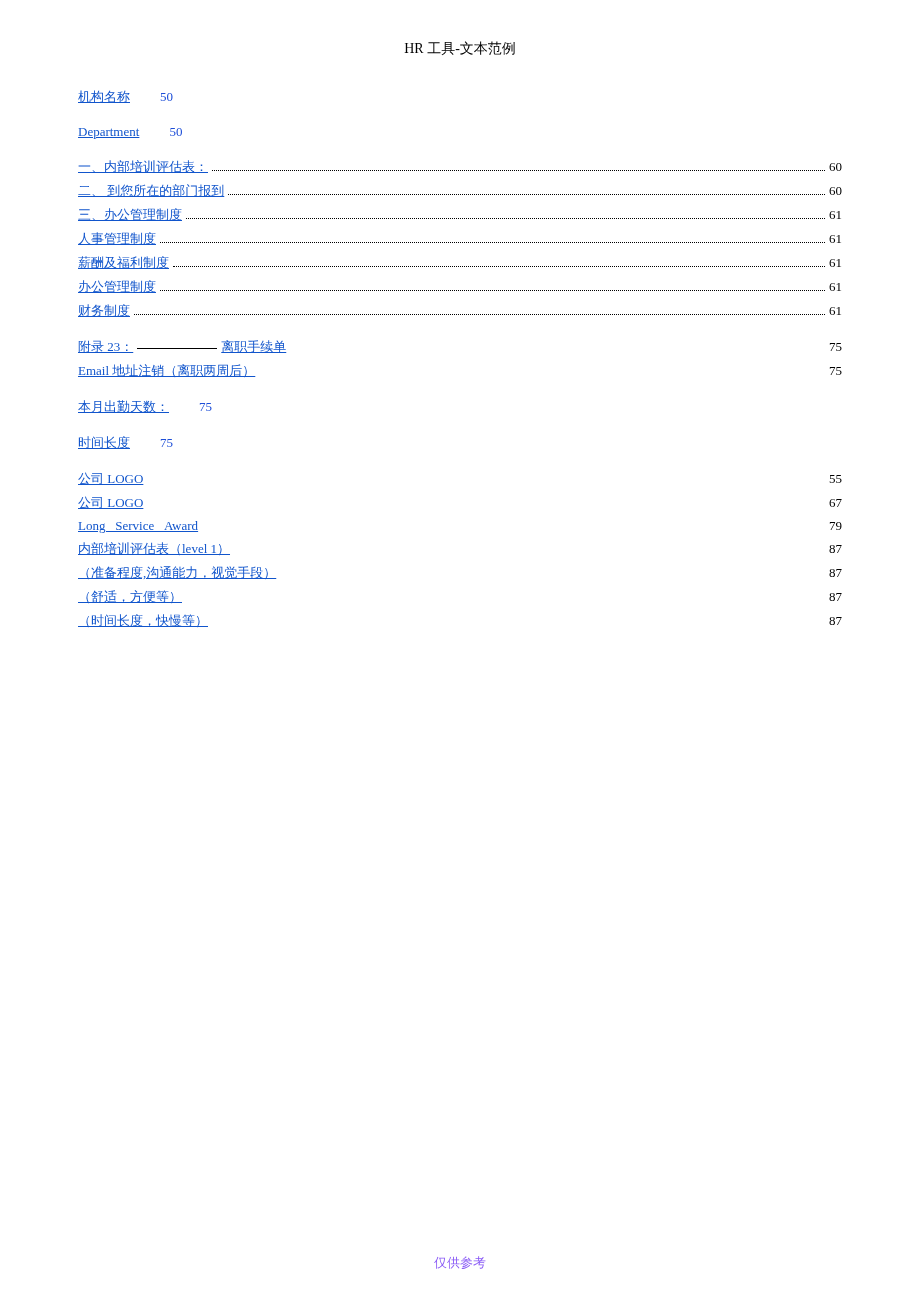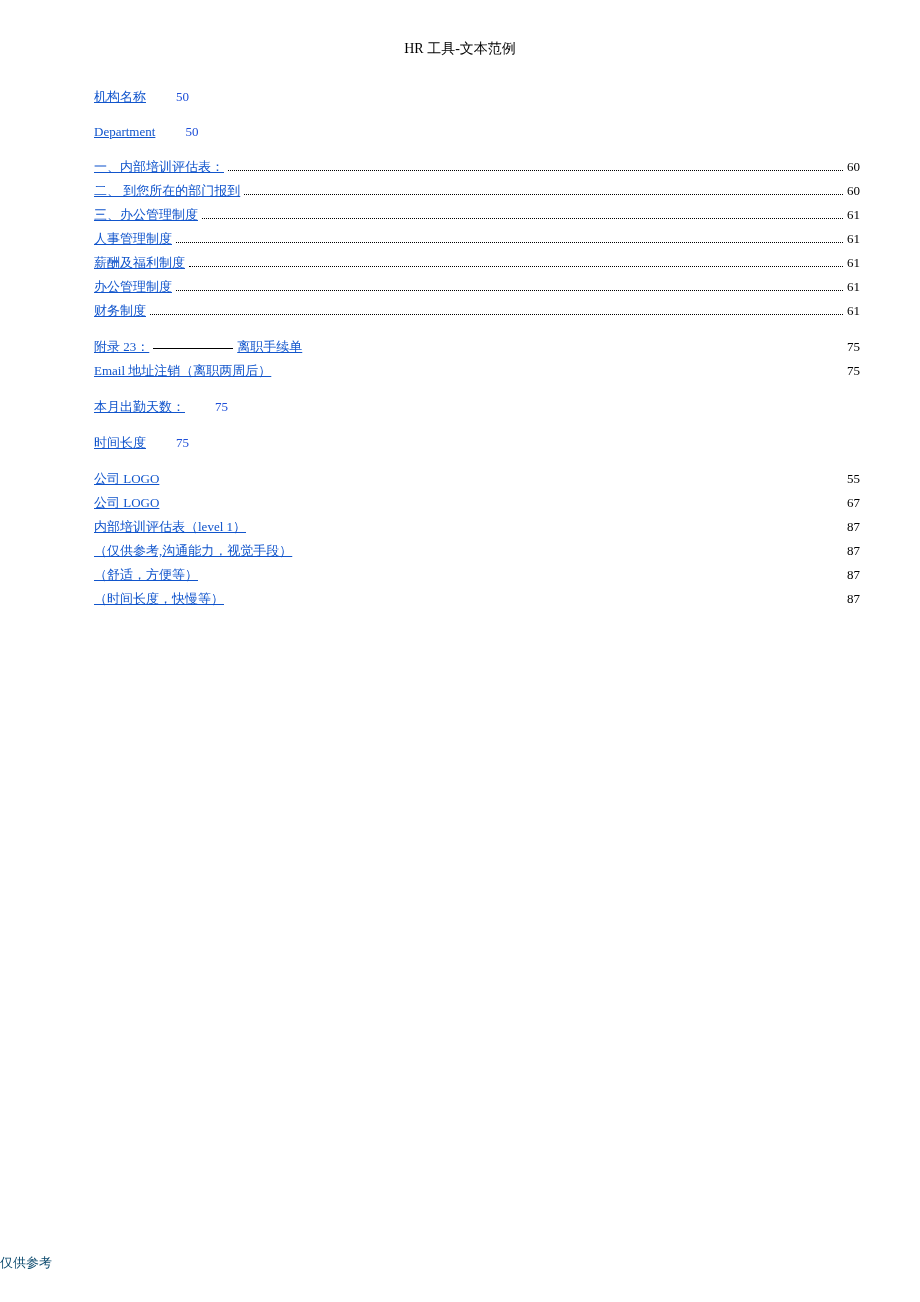"HR 工具-文本范例" .page-container { padding: 40px 60px -> 40px 78px }
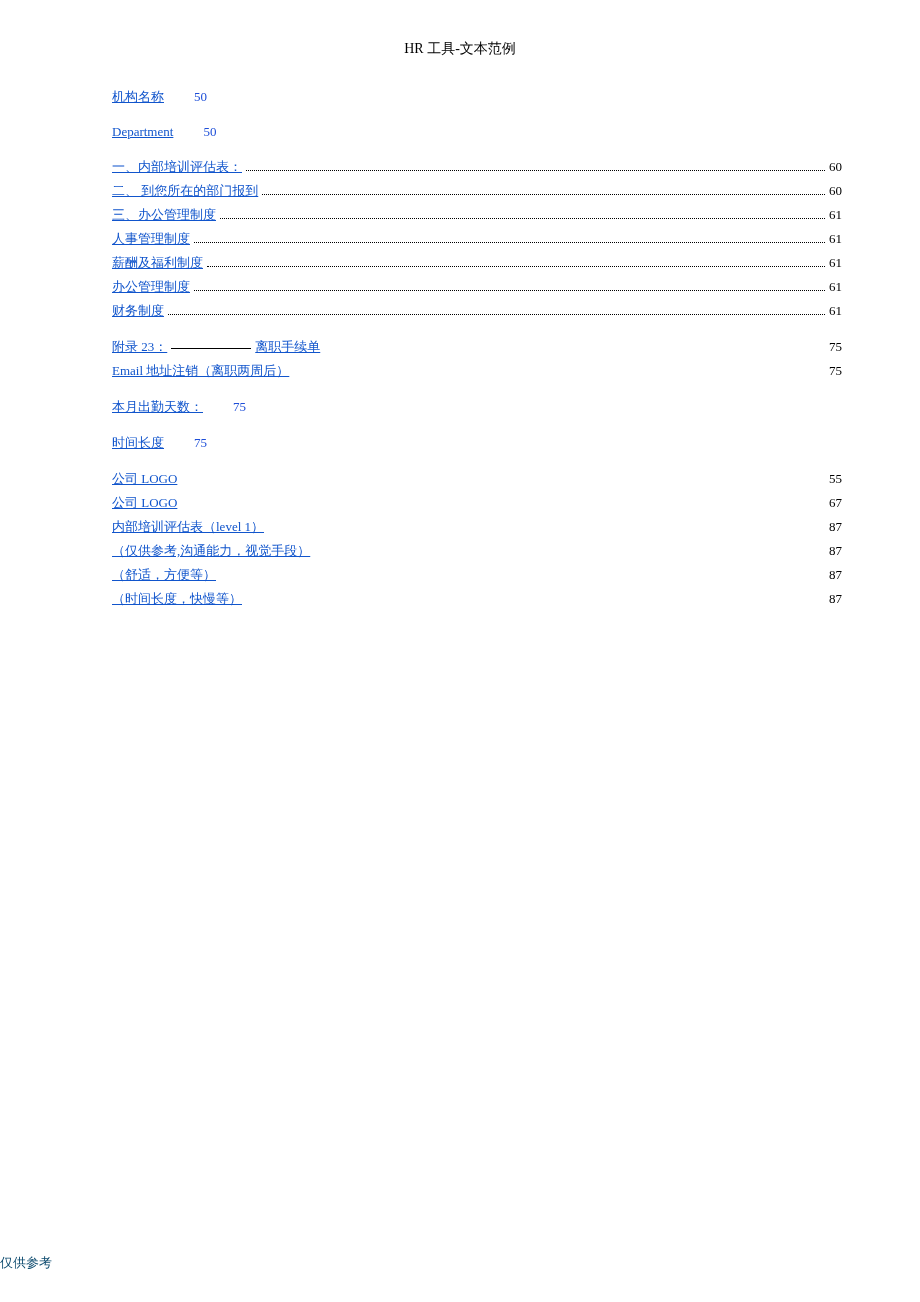"机构名称" .toc-entry { margin-left: 34px -> none }
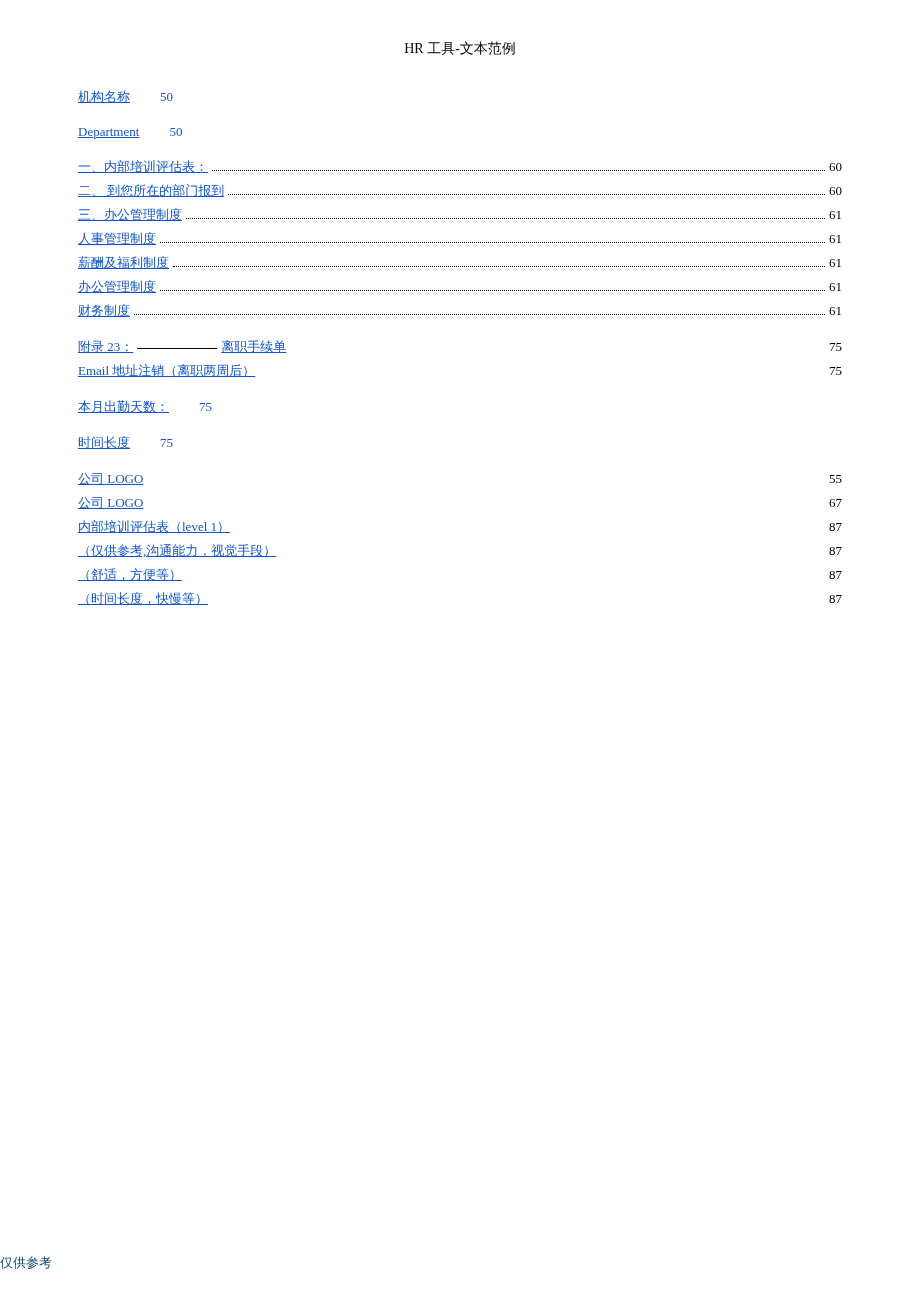"Long Service Award" div.toc-entry { html: none -> <div> <span>Long&nbsp;&nbsp;&nbsp;Service&nbsp;&nbsp;&nbsp;Award</span> <span></span> <span>79</span> </div> }
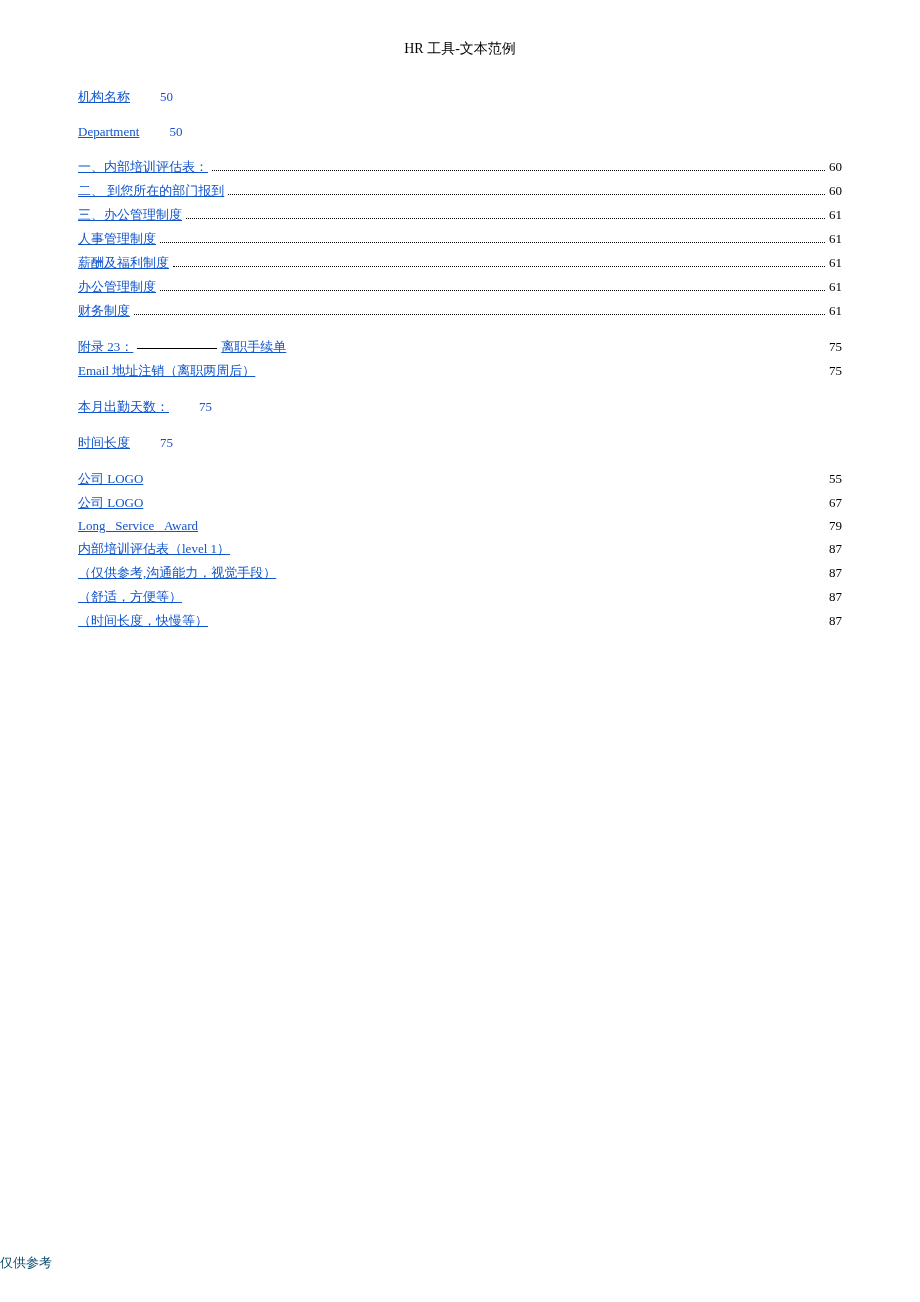"（仅供参考,沟通能力，视觉手段）" span.toc-link { text: 仅供参考 -> 准备程度 }
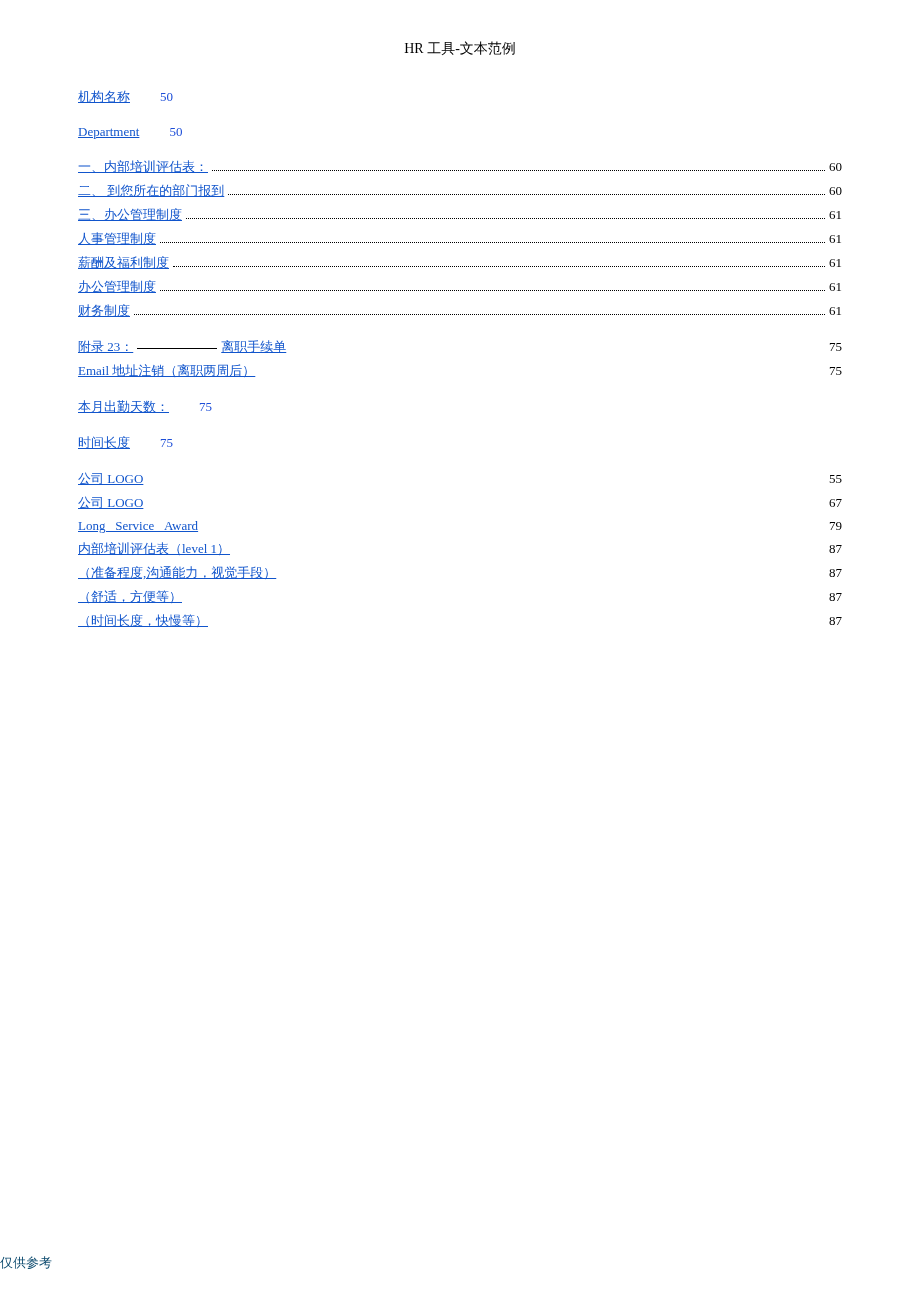"仅供参考" .footer { color: #0c4a6e -> #8b5cf6; text-align: none -> center }
